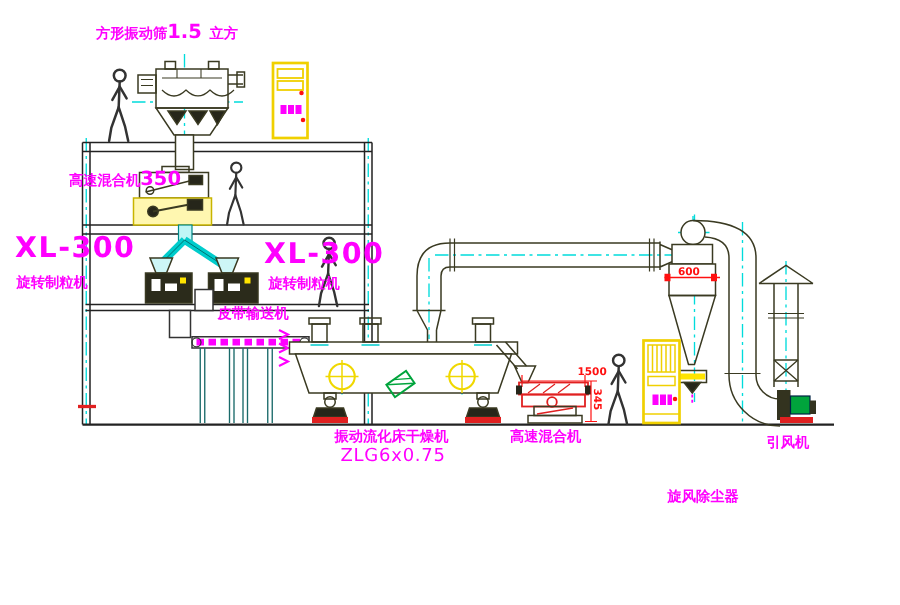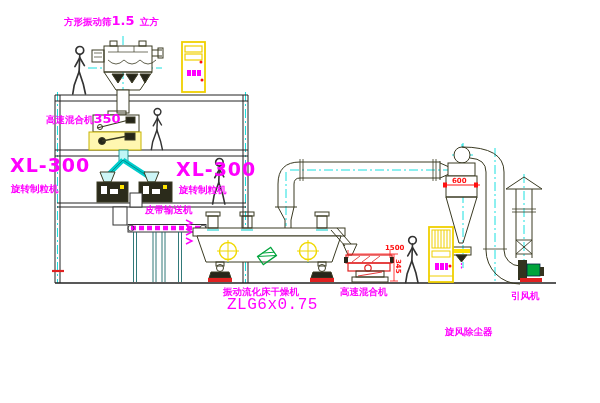"ZLG6x0.75" .model-md { font-family: Liberation Mono, monospace -> none; font-size: 16px -> 12px }
